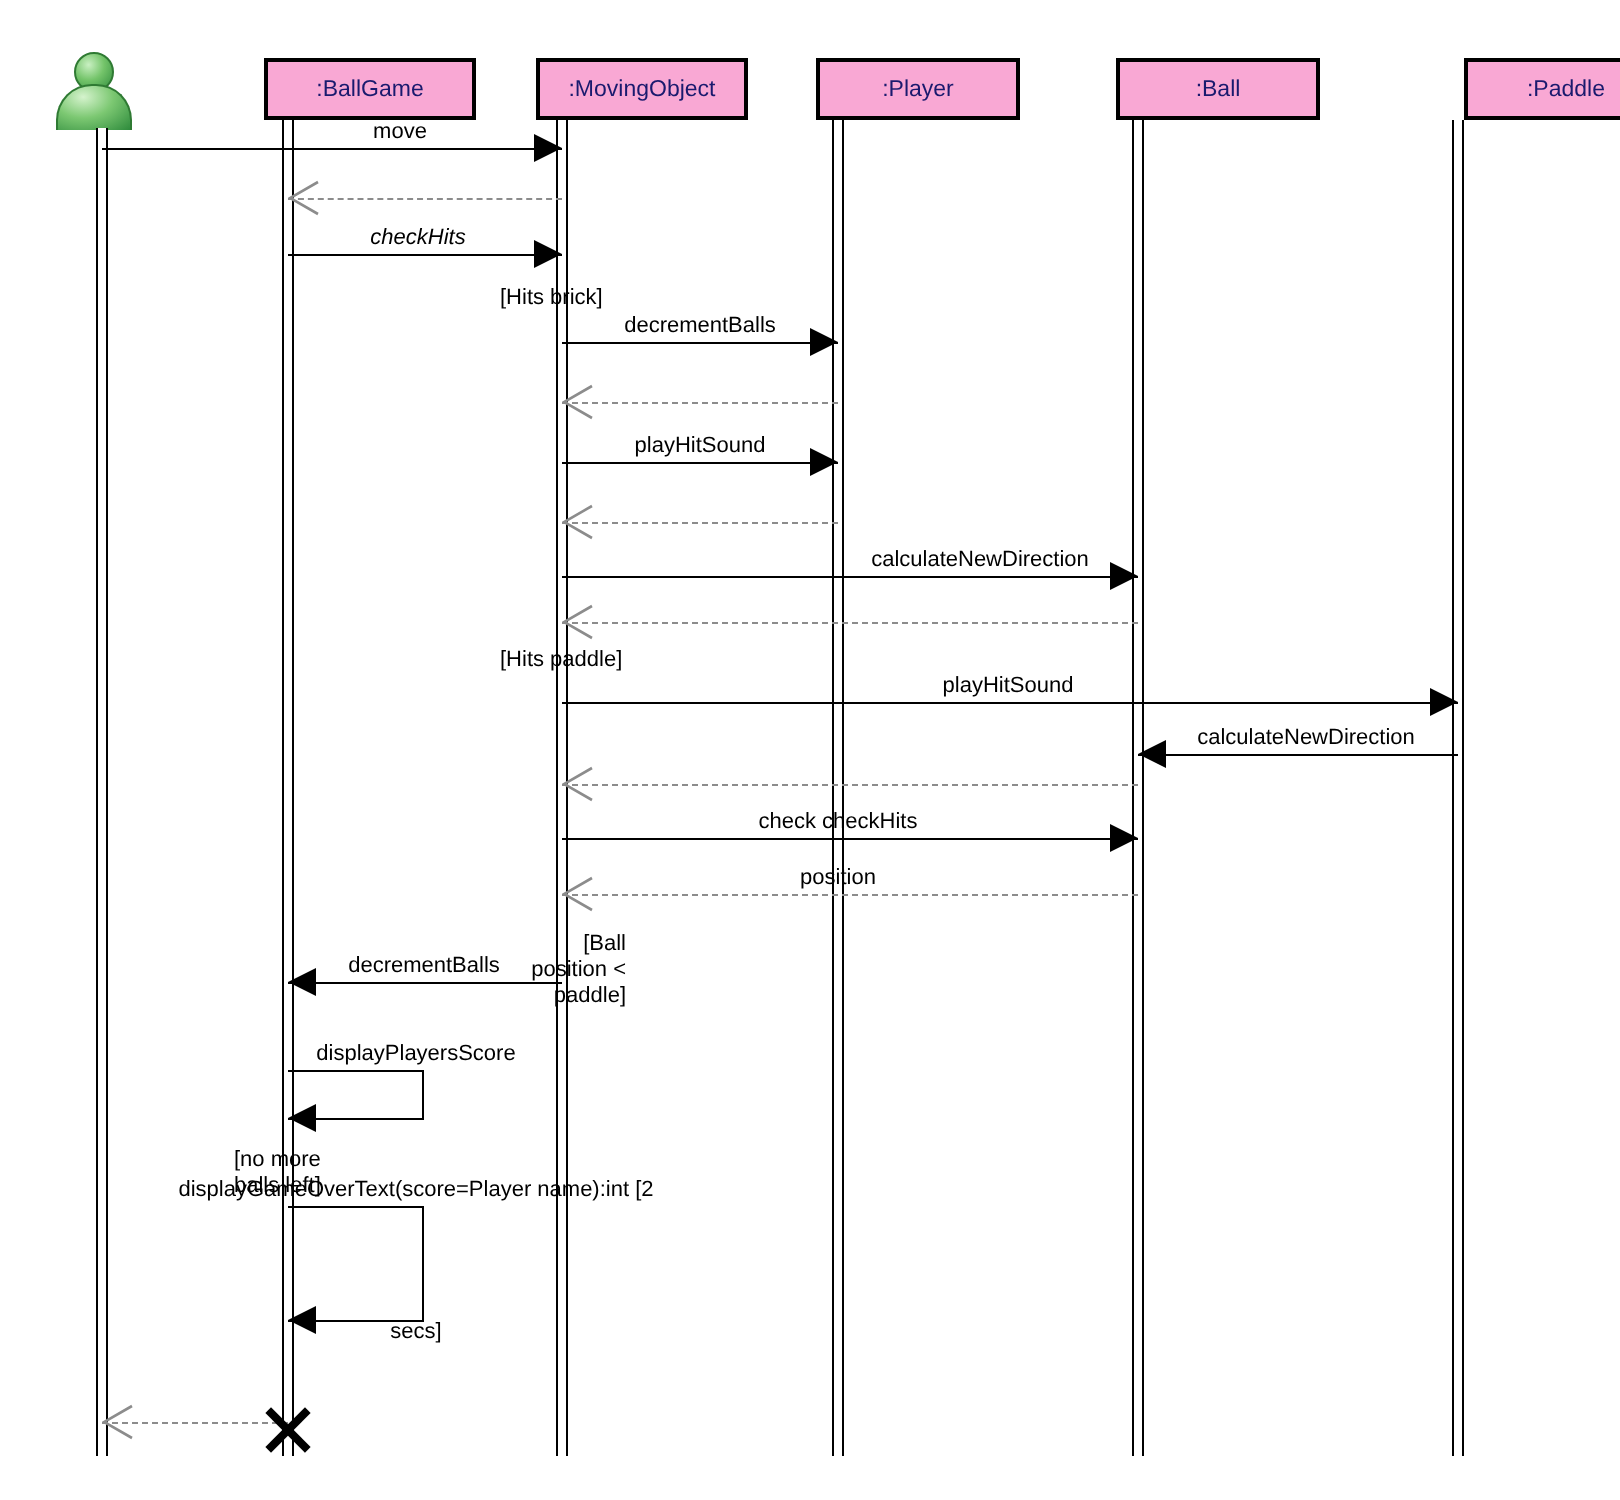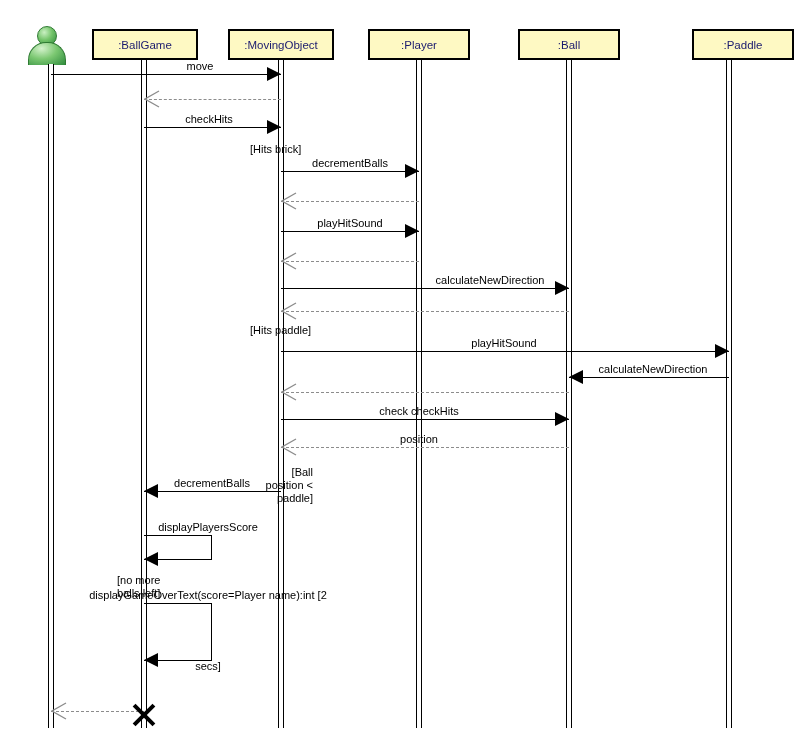":BallGame" .lifebox { background: #fef9c3 -> #f9a8d4; margin-left: none -> 40px }
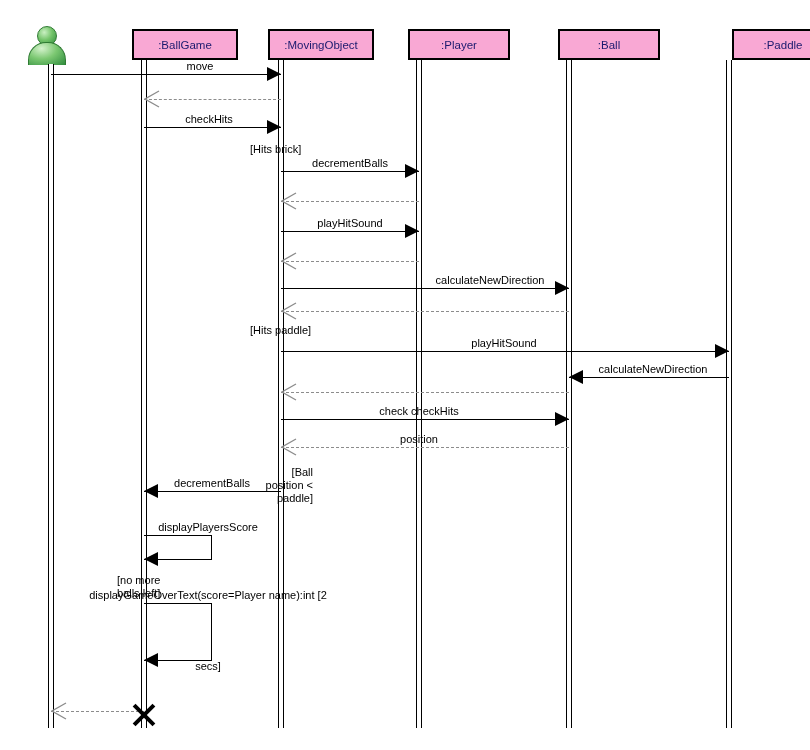"checkHits" div.lbl { font-style: none -> italic }
